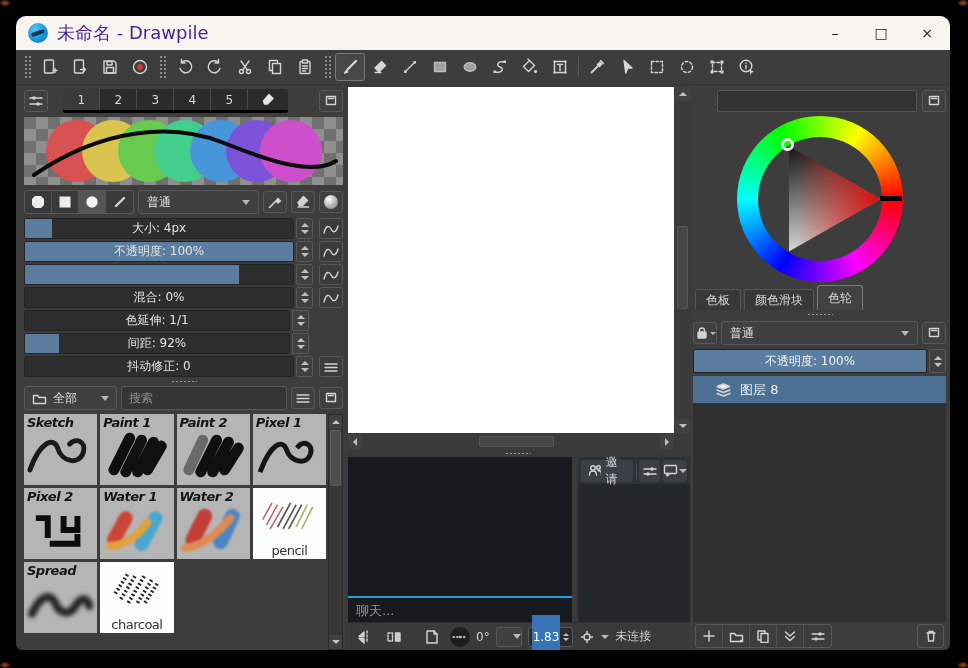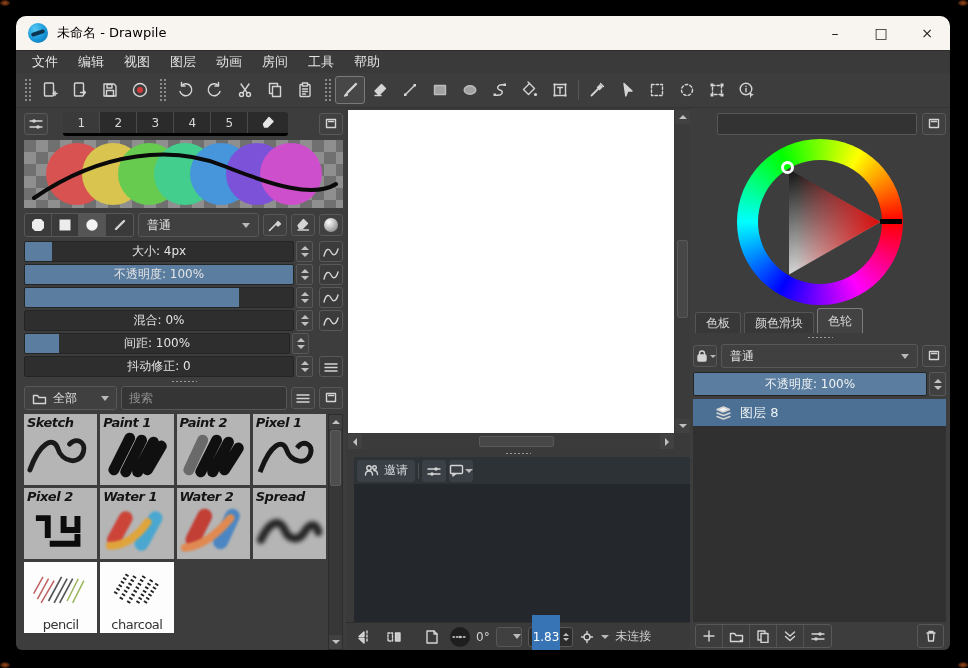"未命名 - Drawpile" .title-text { color: #000000 -> #4c1d95; font-size: 13px -> 18px }
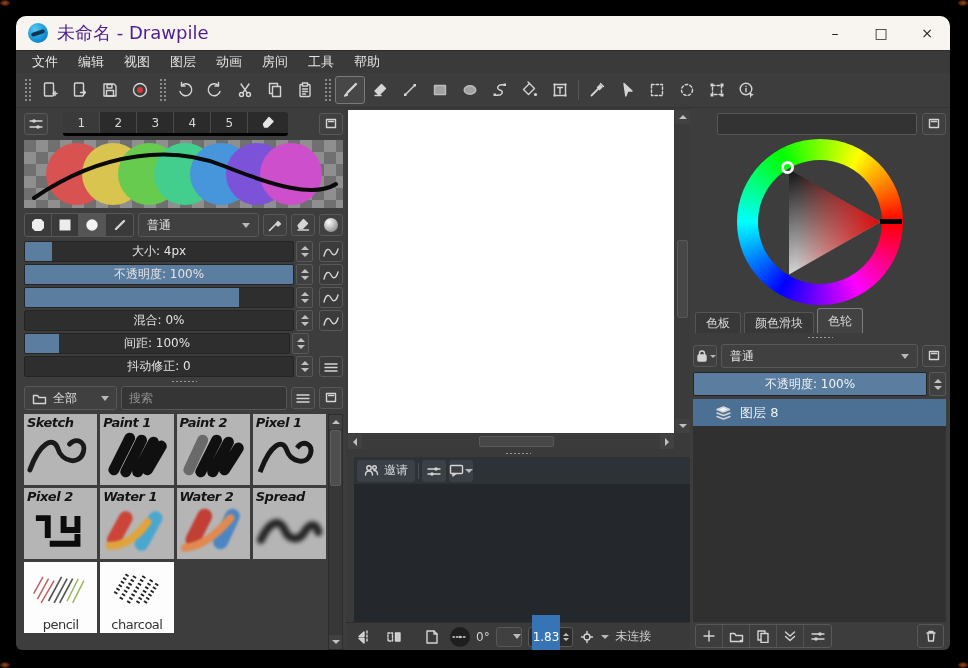"文件" div.menubar { html: <div> <span>文件</span> <span>编辑</span> <span>视图</span> <span>图层</span> <span>动画</span> <span>房间</span> <span>工具</span> <span>帮助</span> </div> -> none }
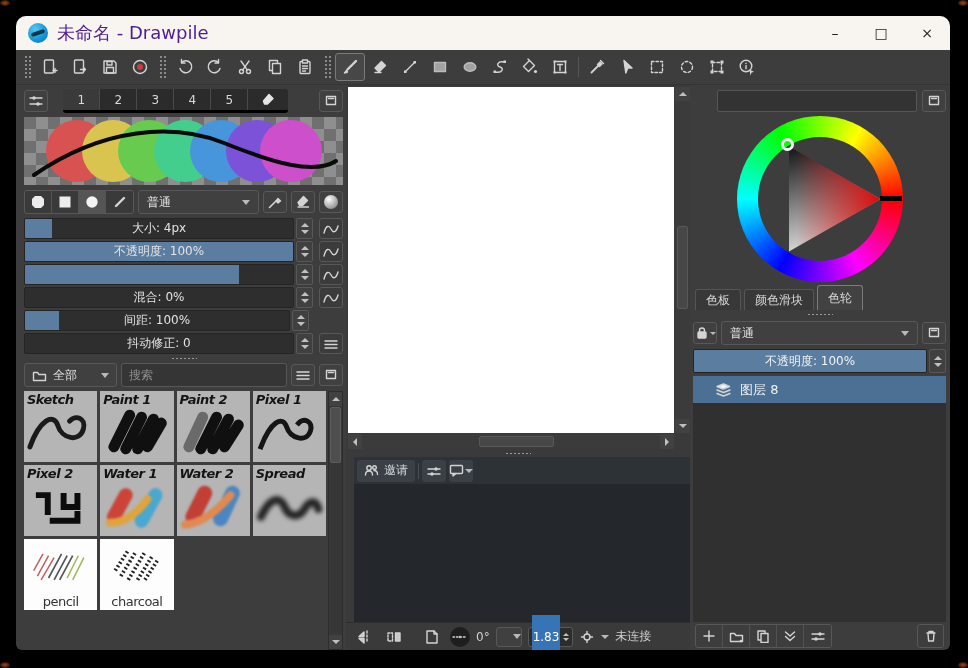"色延伸: 1/1" div.set-row { html: none -> <div> <div> <div></div> <div>色延伸: 1/1</div> </div> <div> <span></span> <span></span> </div> <div></div> </div> }
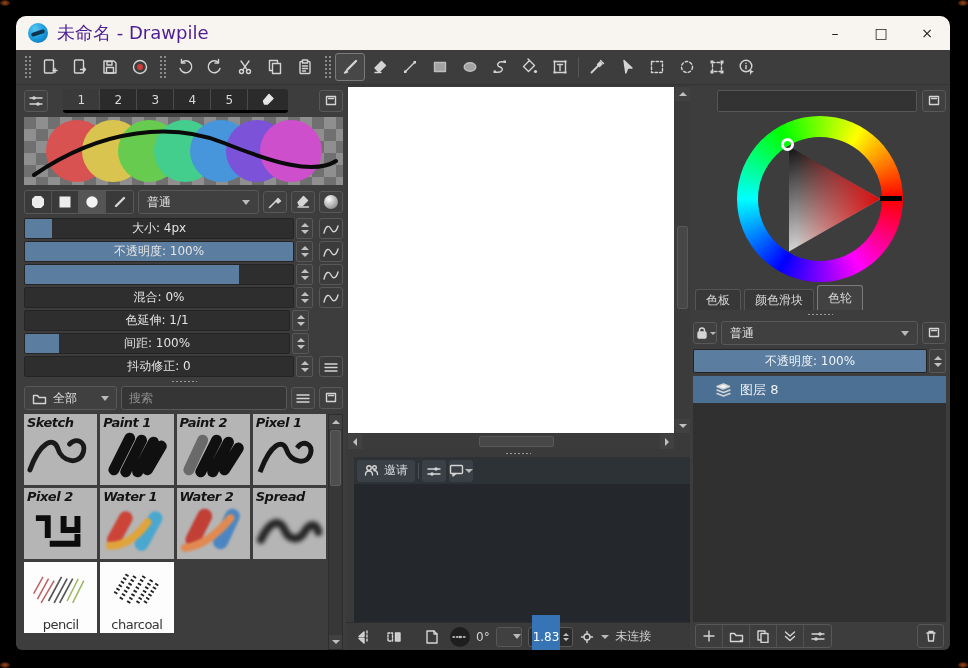"间距: 100%" div.lab { text: 100% -> 92% }
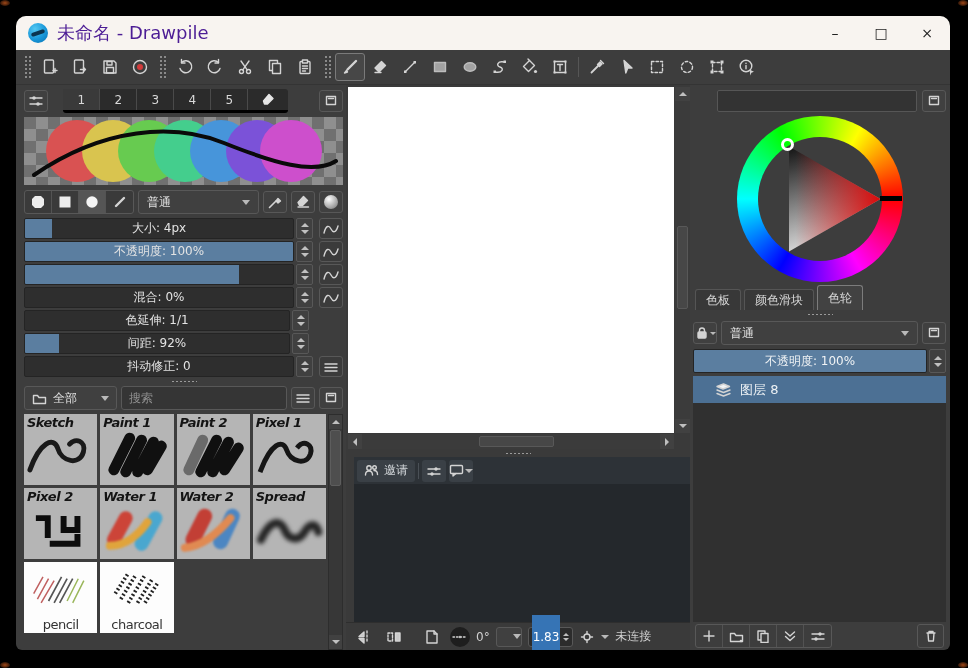"Spread" div.tile { order: before "pencil" -> after "pencil" }
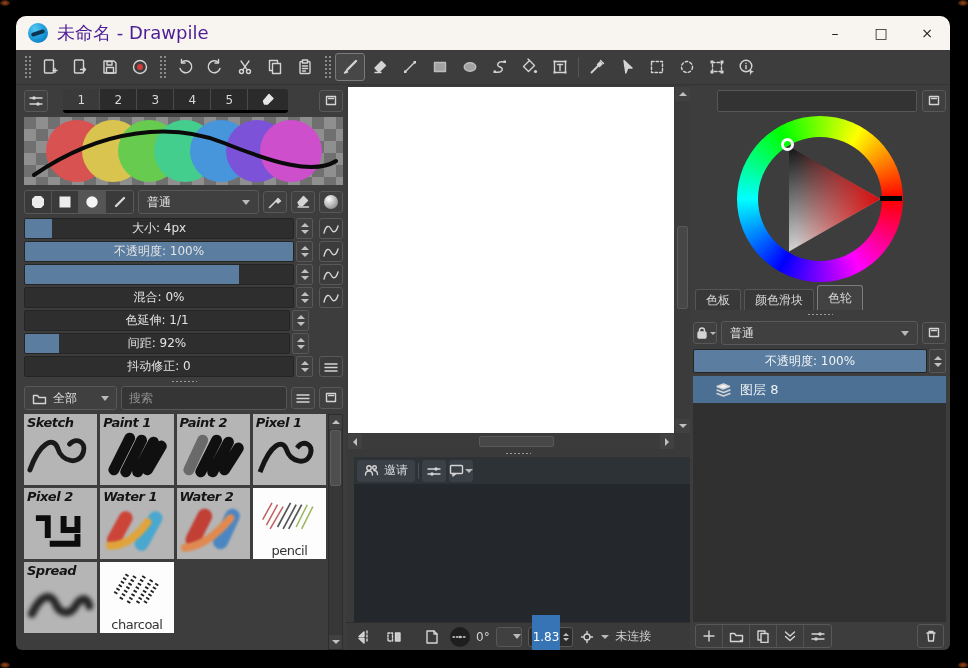"聊天..." div.chat-col { html: none -> <div> <div></div> <input> </div> }
